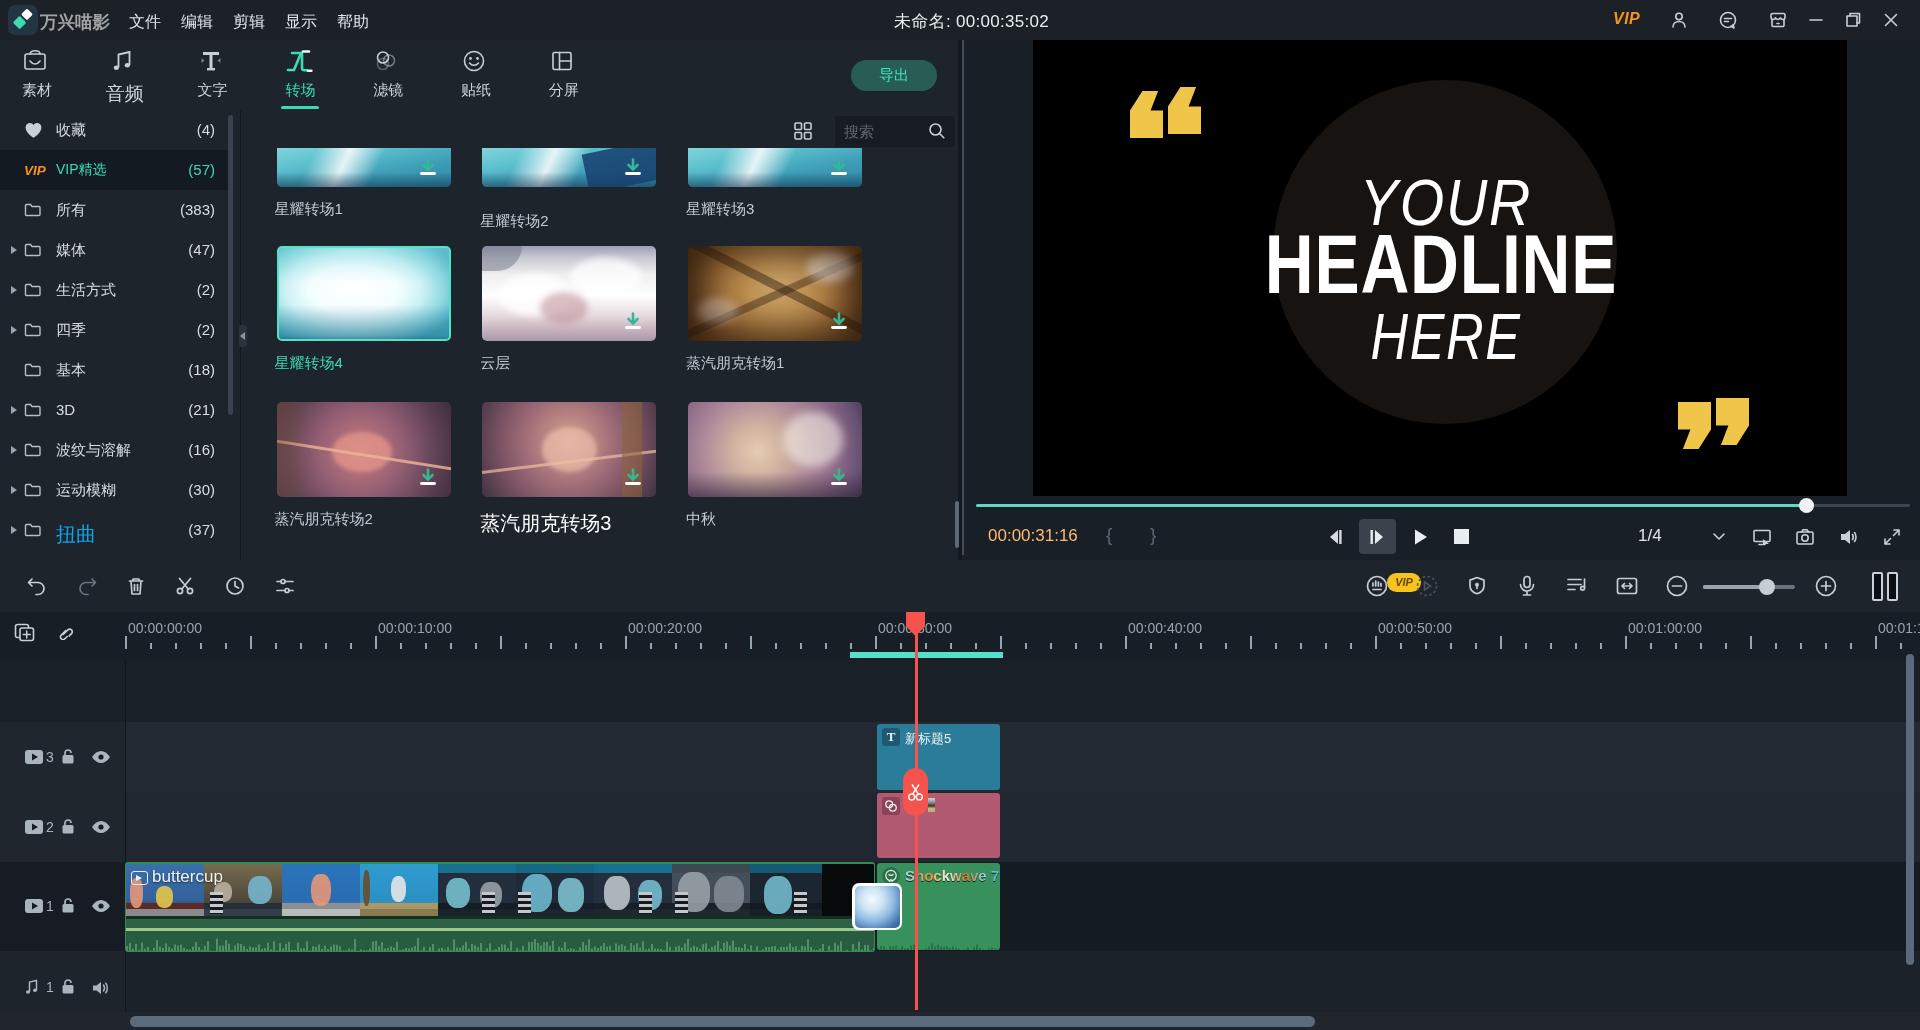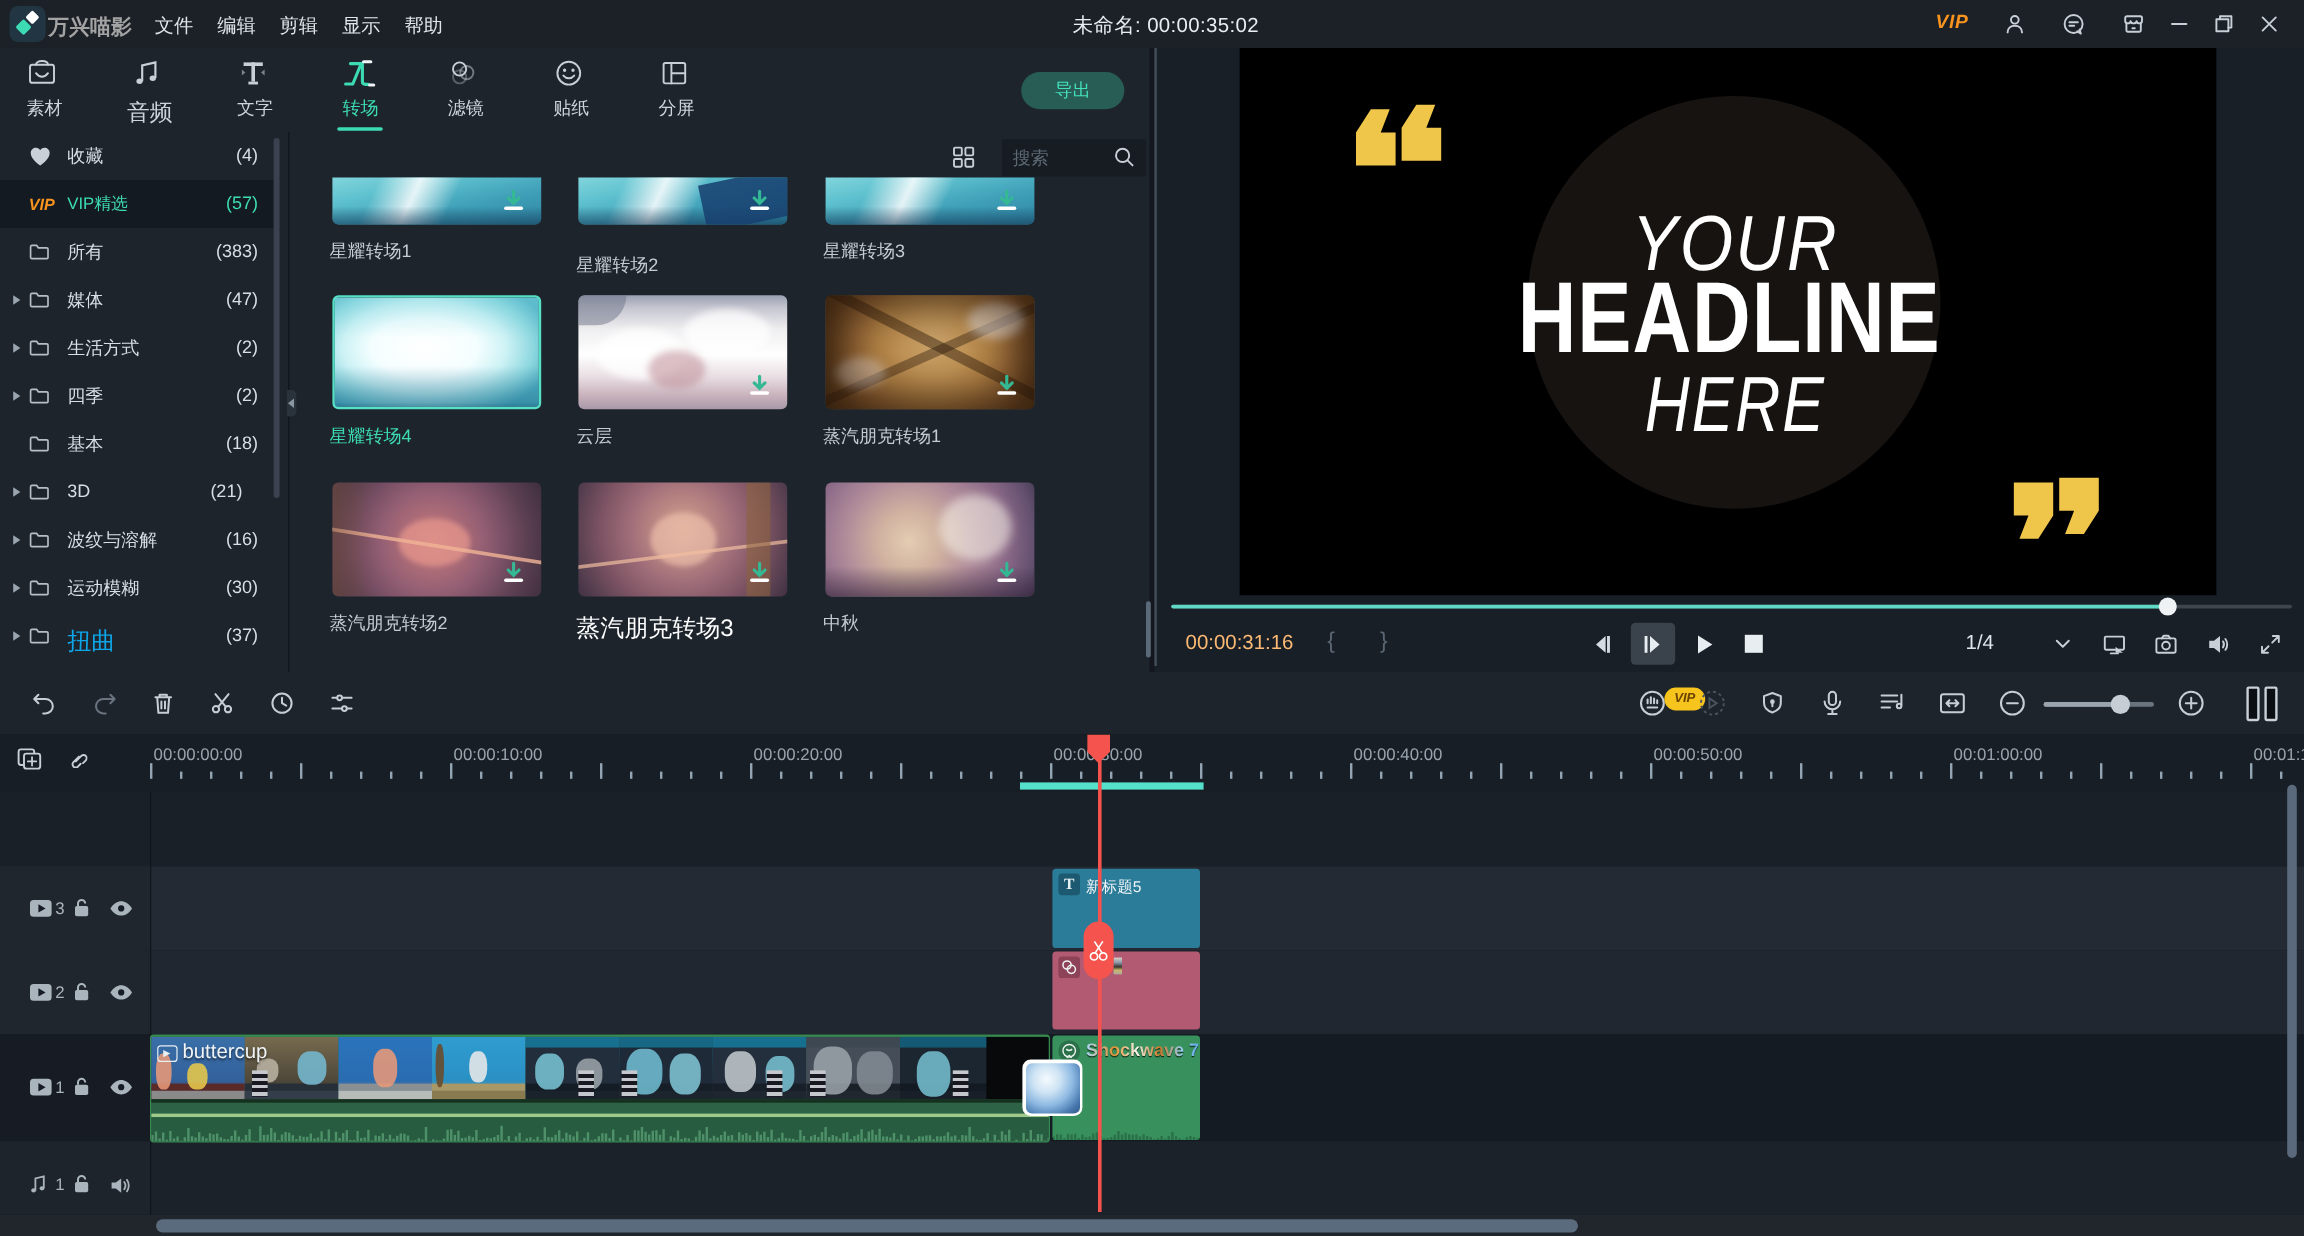"(21)" div.abs { left: 137px -> 150px }
